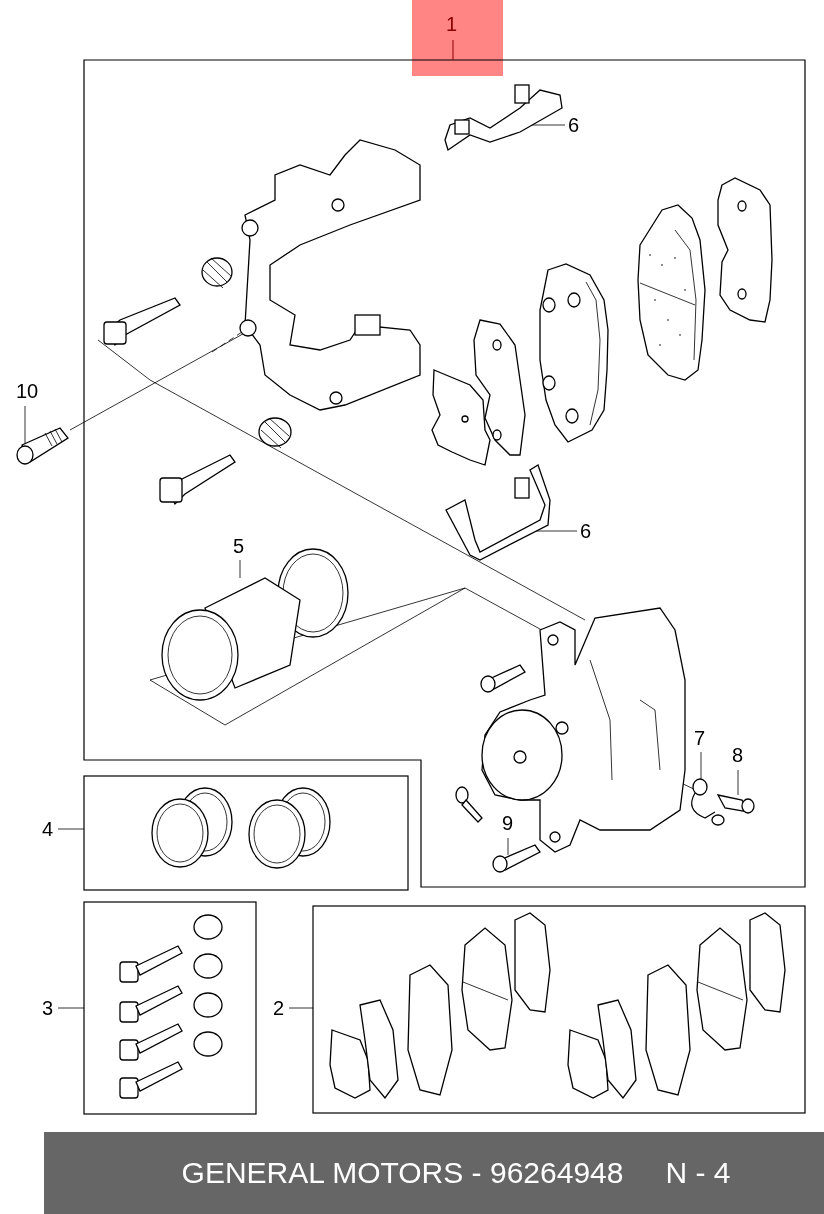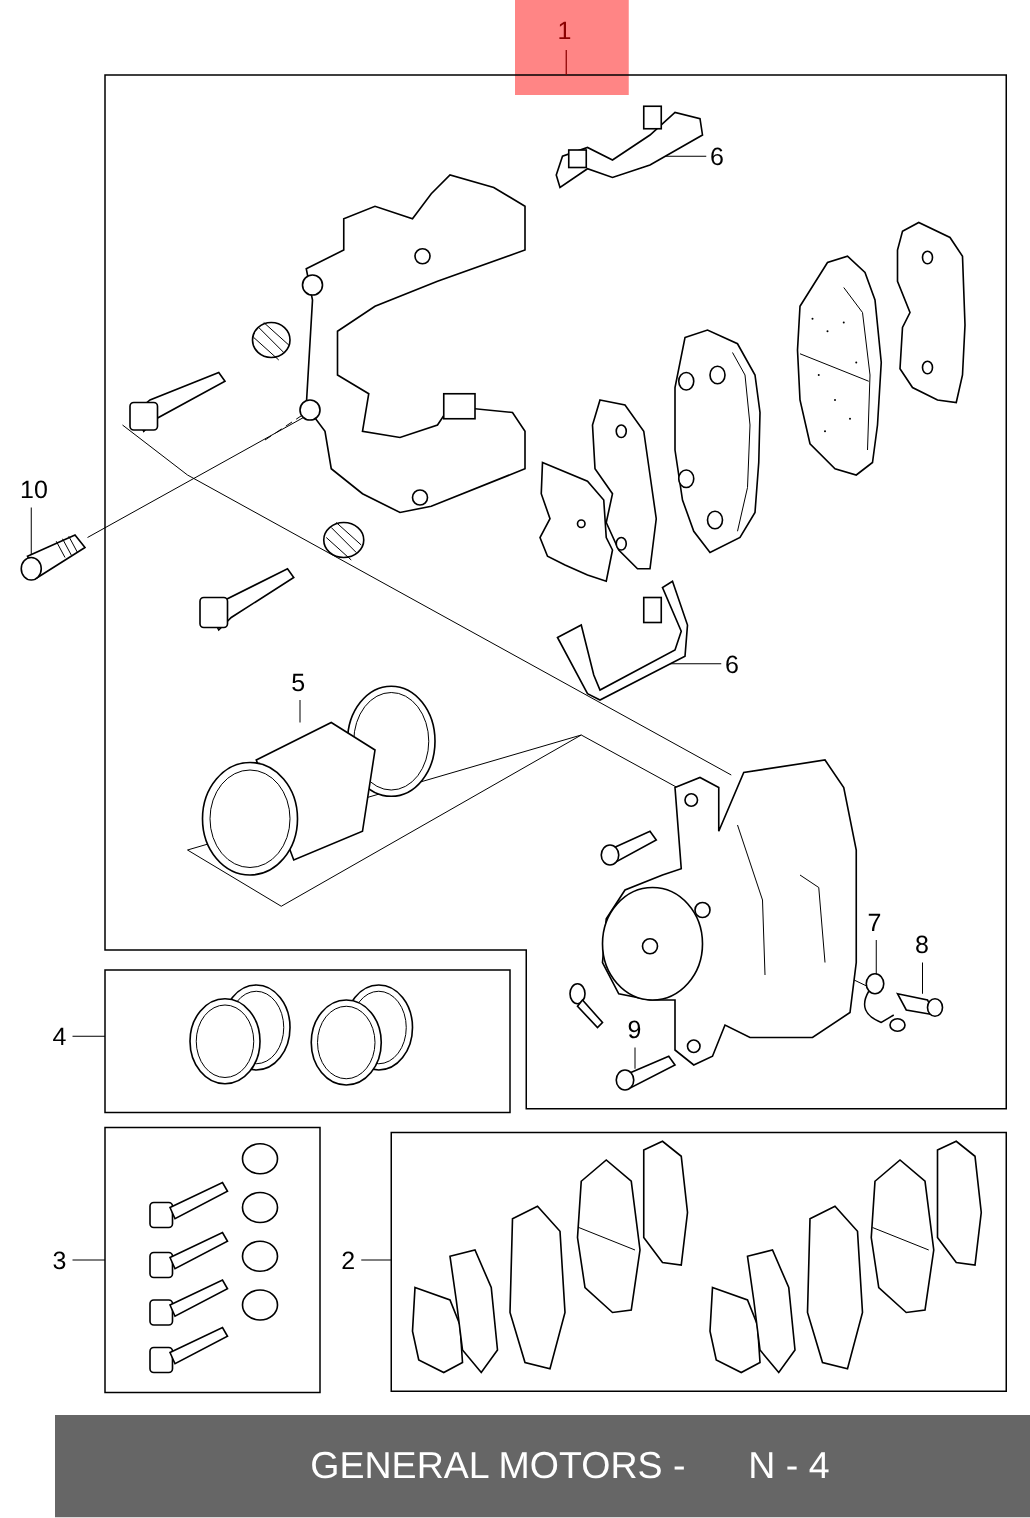"96264948" span { html: none -> <span>96264948</span> }
